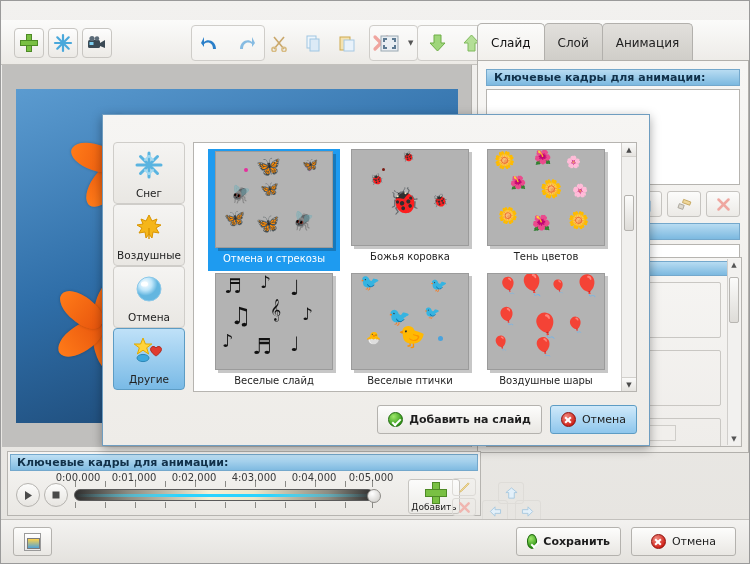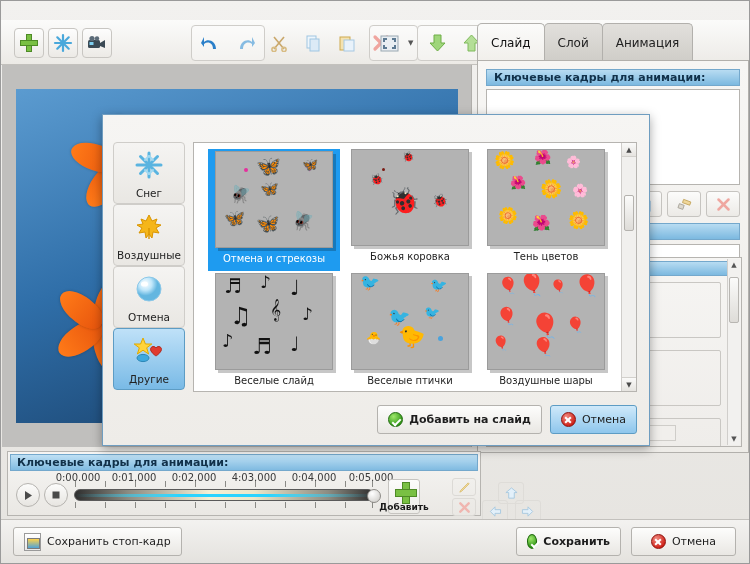"Добавить" div { font-weight: bold -> none; left: 380px -> 400px; width: 32px -> 52px }
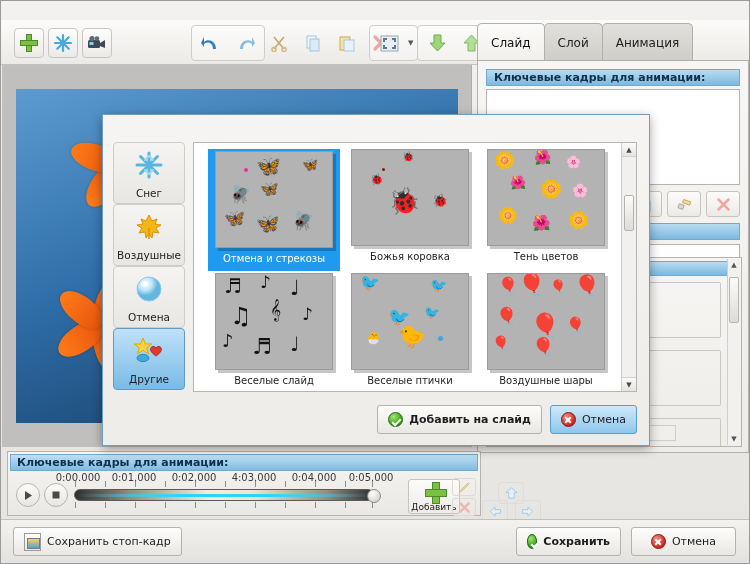"Сохранить стоп-кадр" span { html: <span>Сохранить стоп-кадр</span> -> none }
